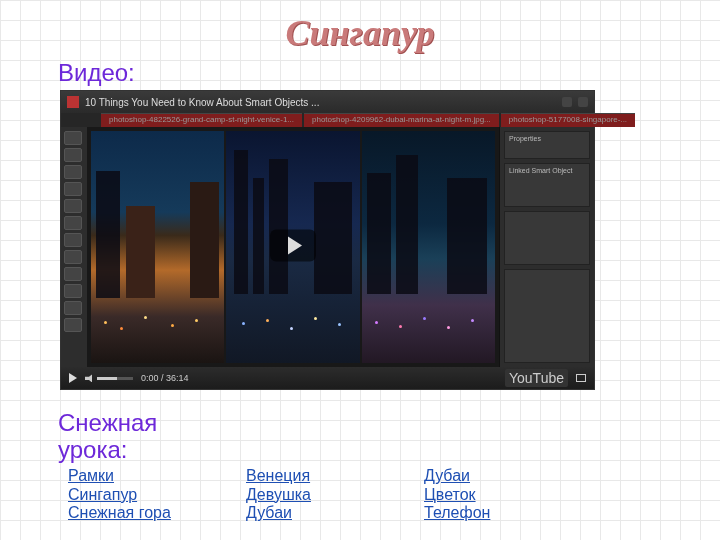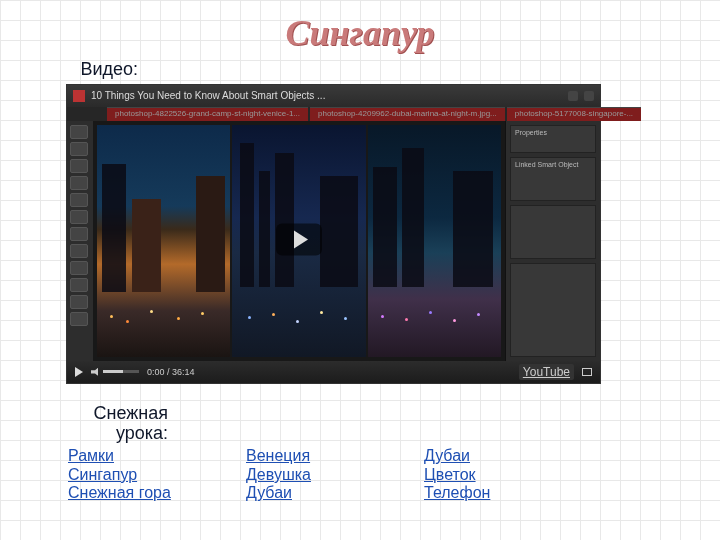"Видео:" .section-label { color: #0f172a -> #6d28d9; font-size: 18px -> 24px; text-align: right -> none }
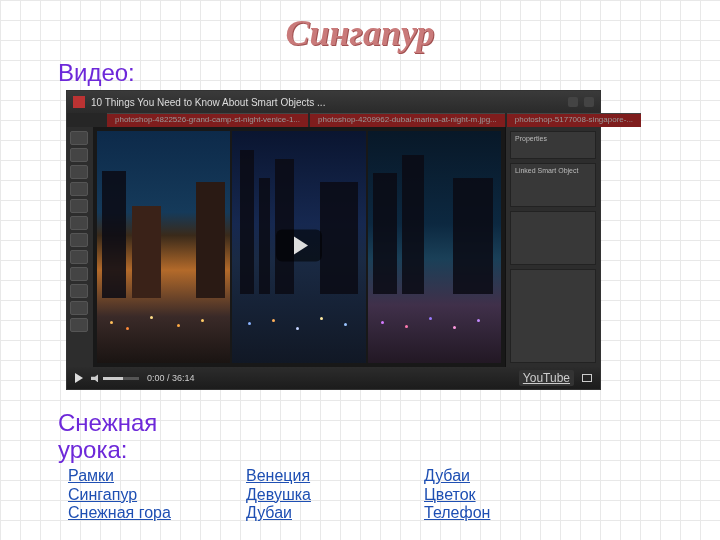"10 Things You Need to" .video-frame { margin-left: 8px -> 2px }
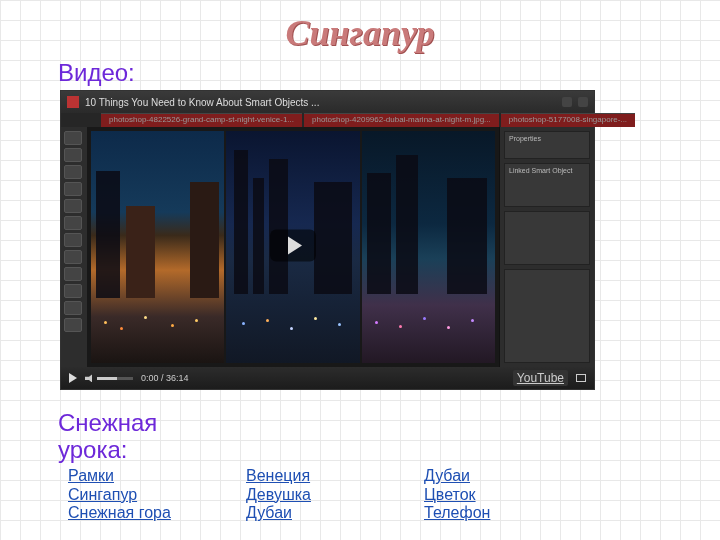"YouTube" .controls .yt { font-size: 12px -> 14px; text-decoration: underline -> none }
